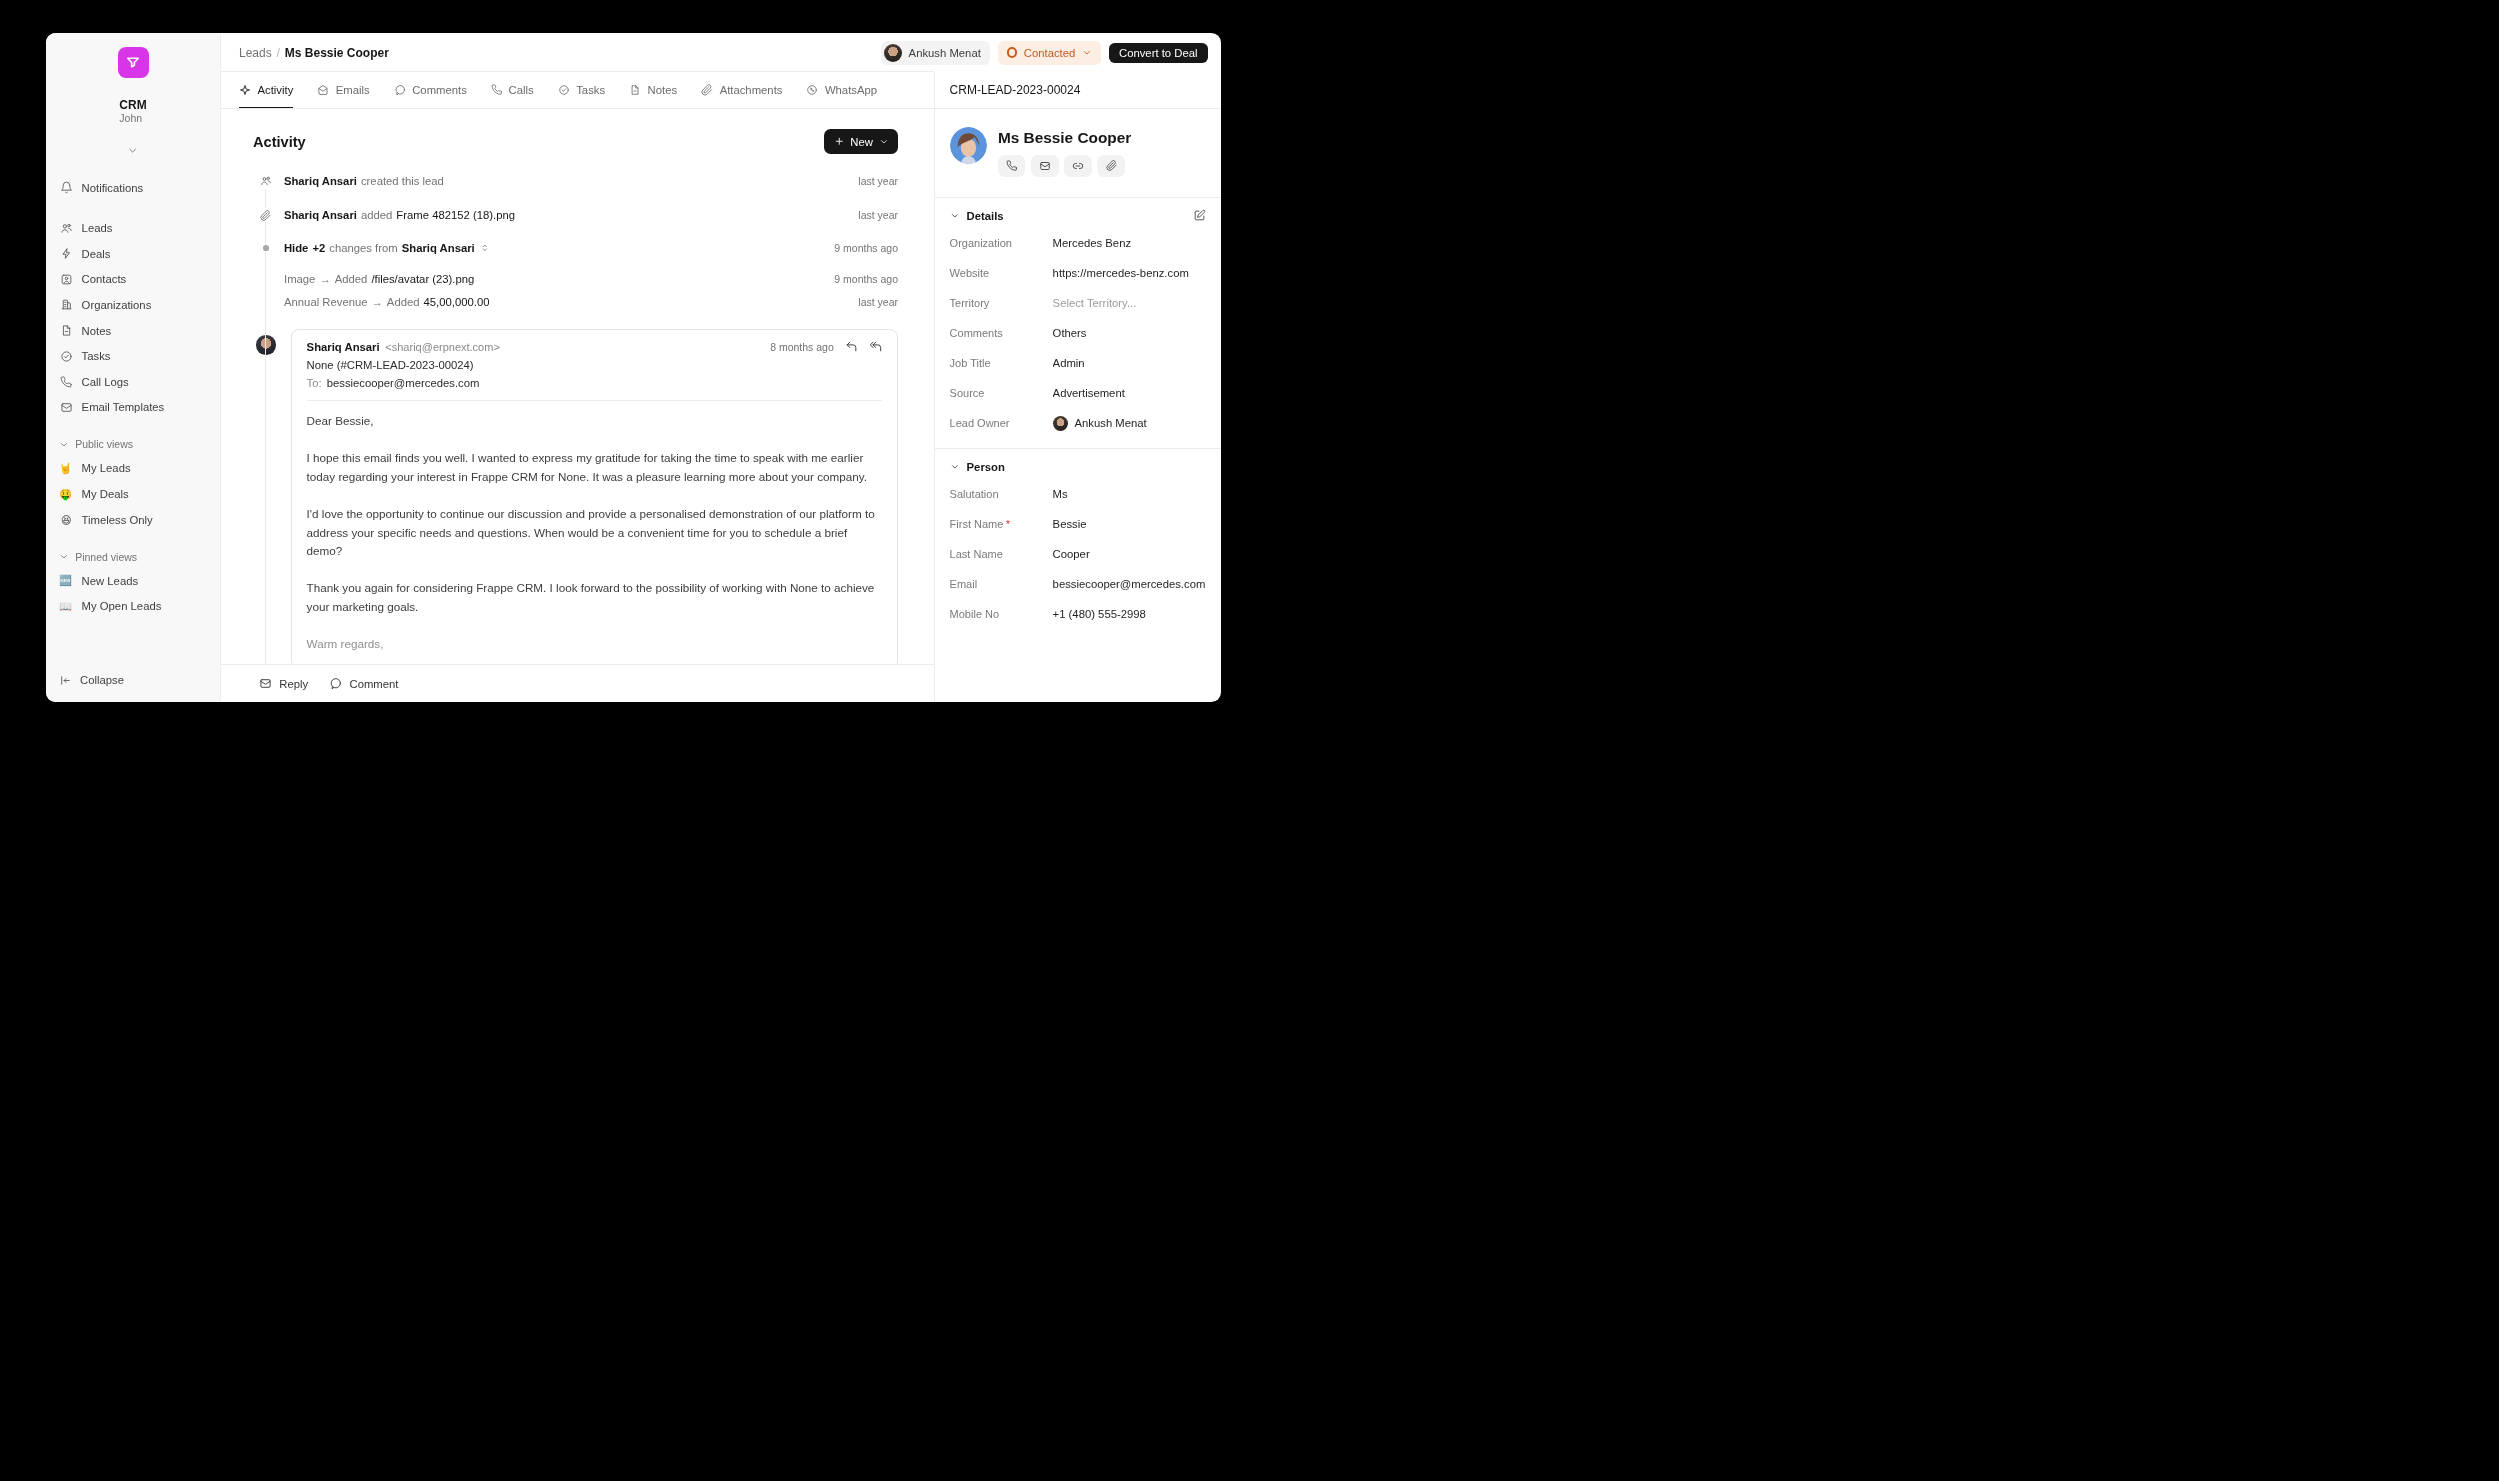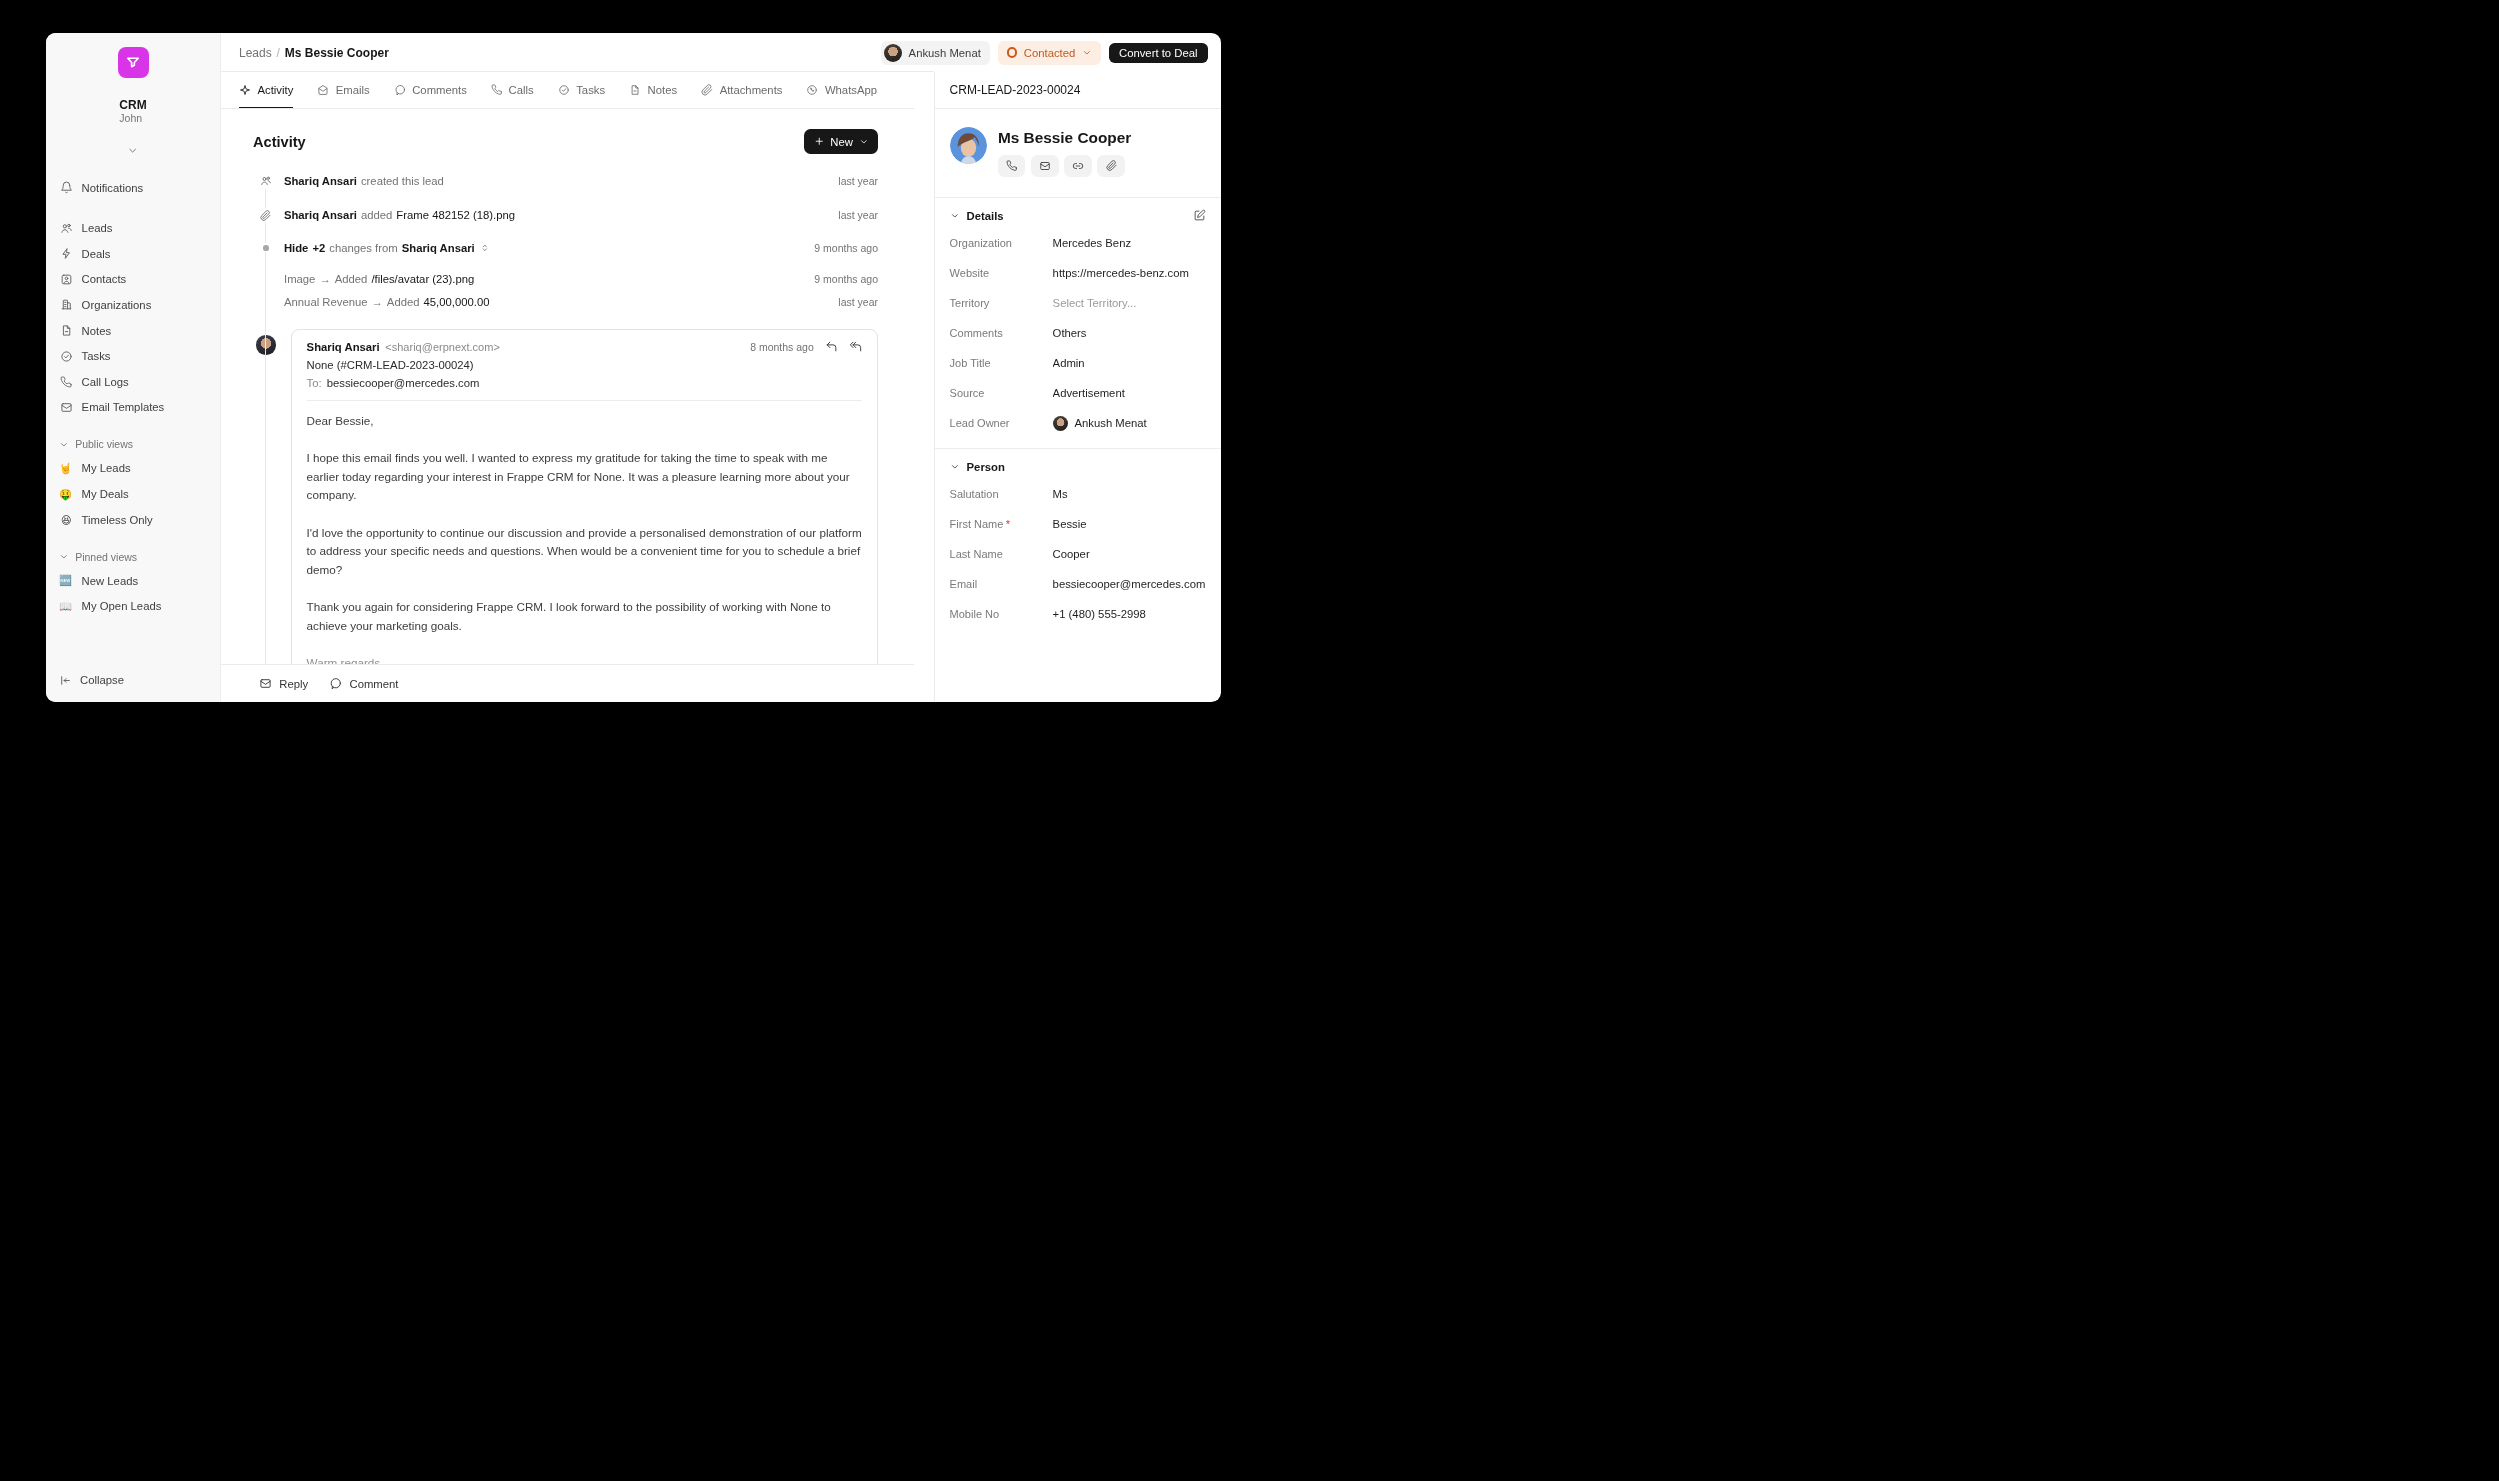"Activity" .content-row { gap: 20px -> none }
